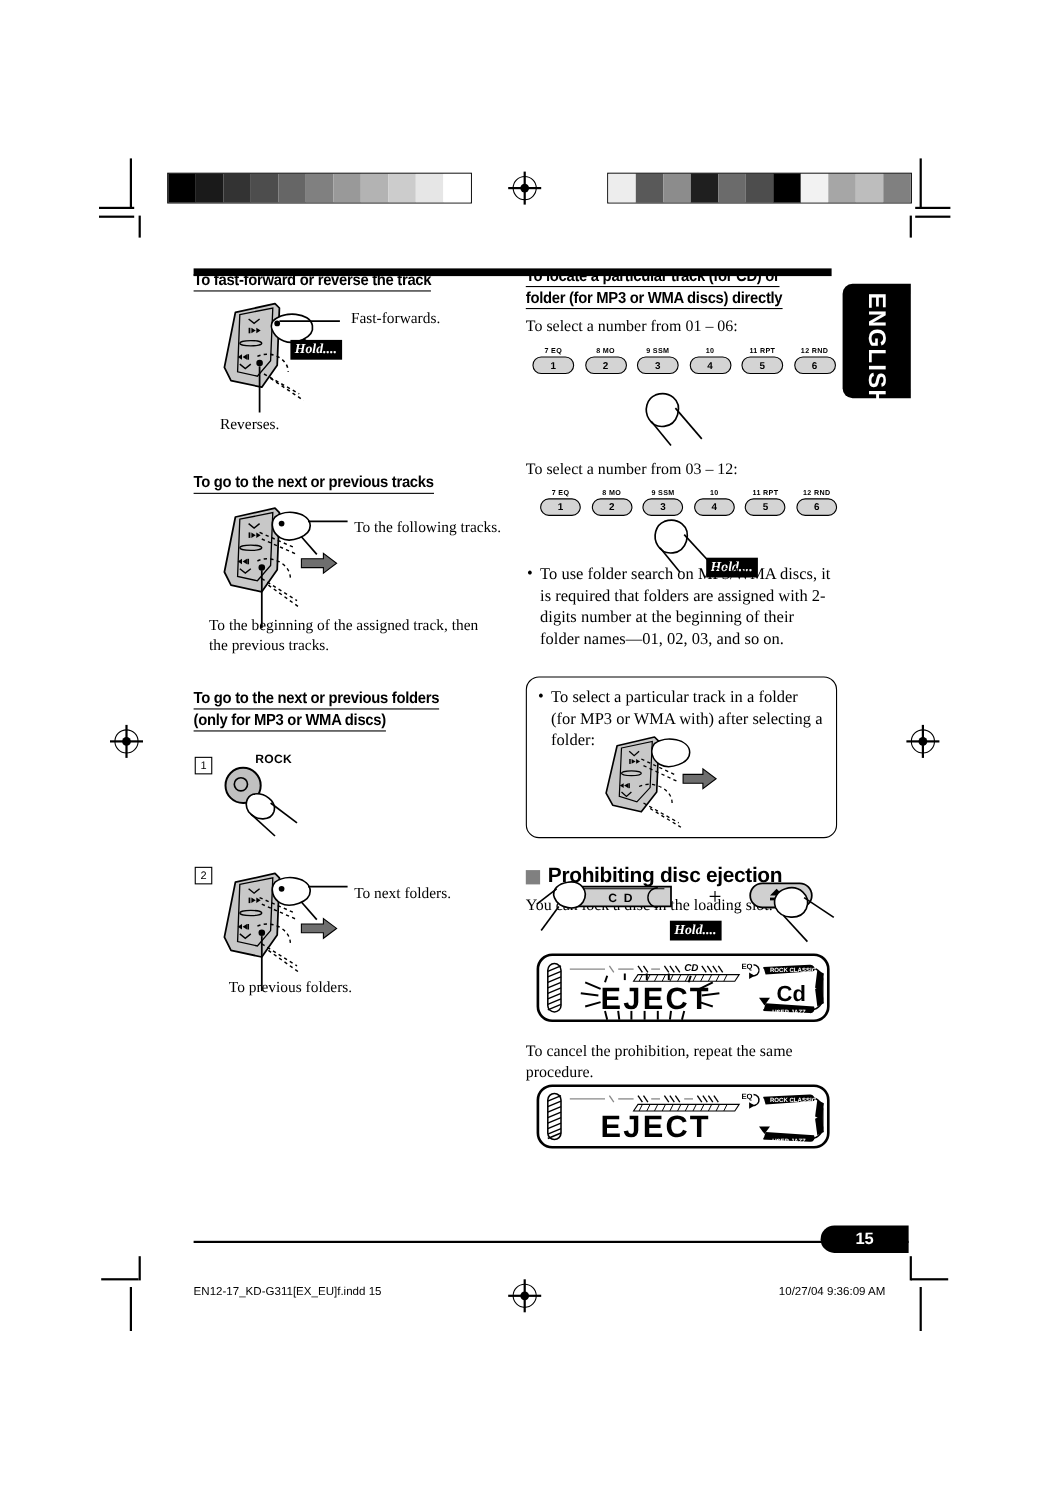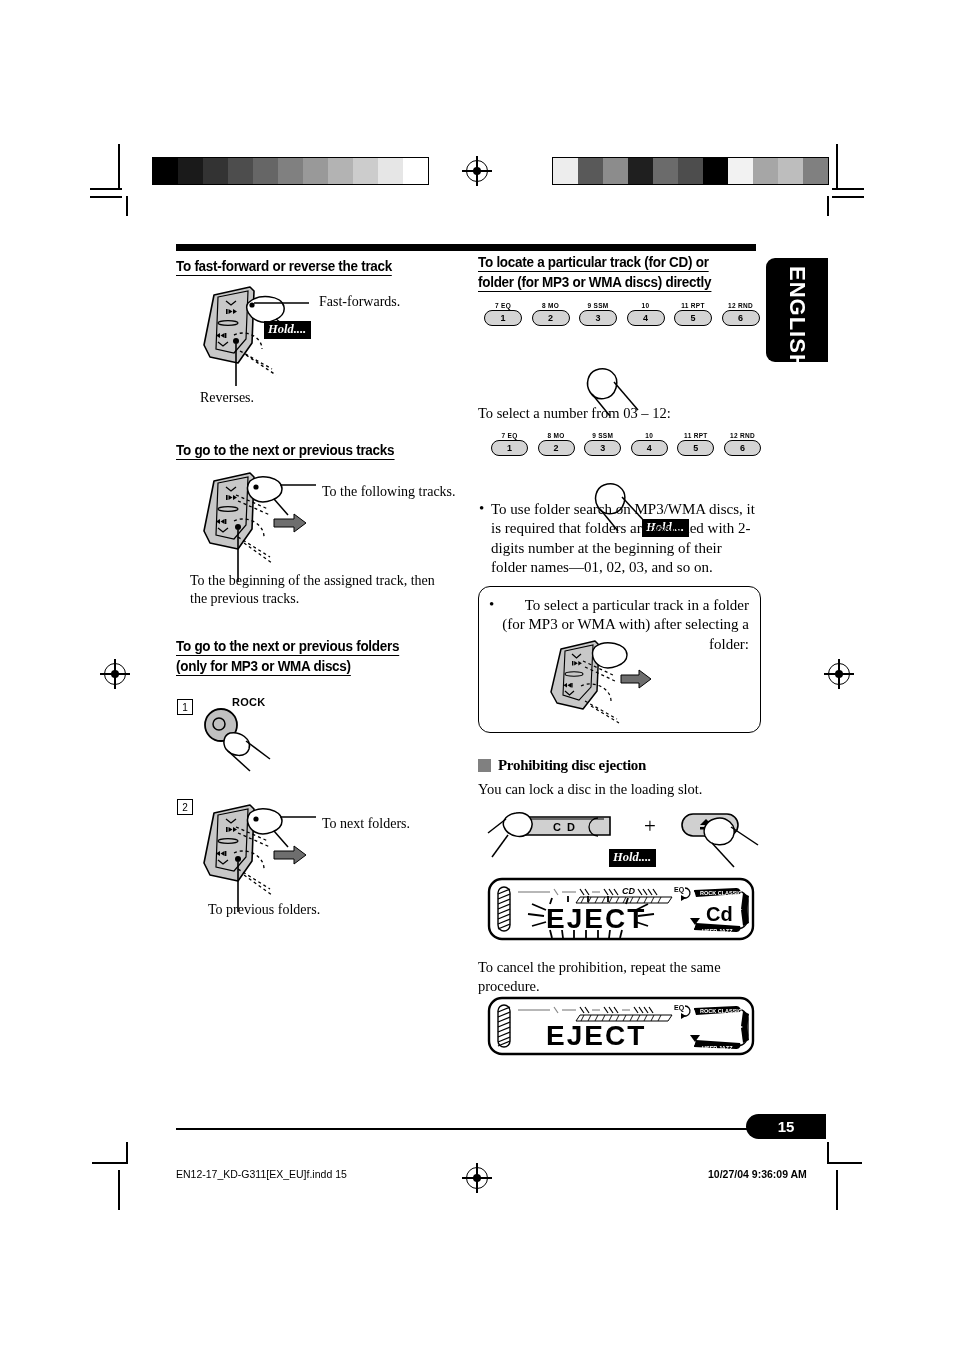"To fast-forward or reverse the" #content { top: 239px -> 228px }
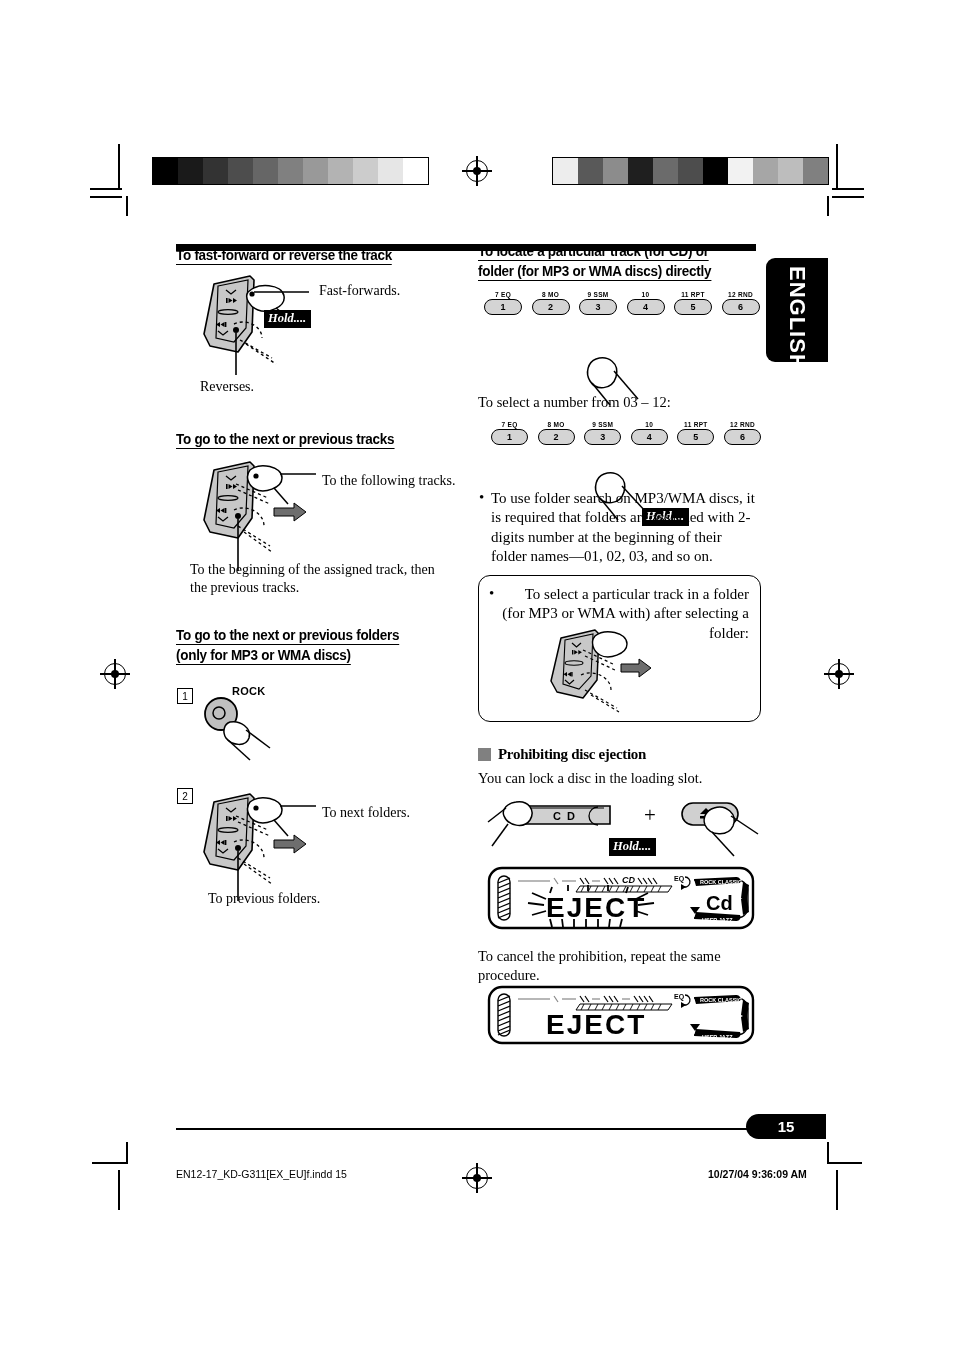"To select a number from 01" p.body { html: none -> <p>To select a number from 01 – 06:</p> }
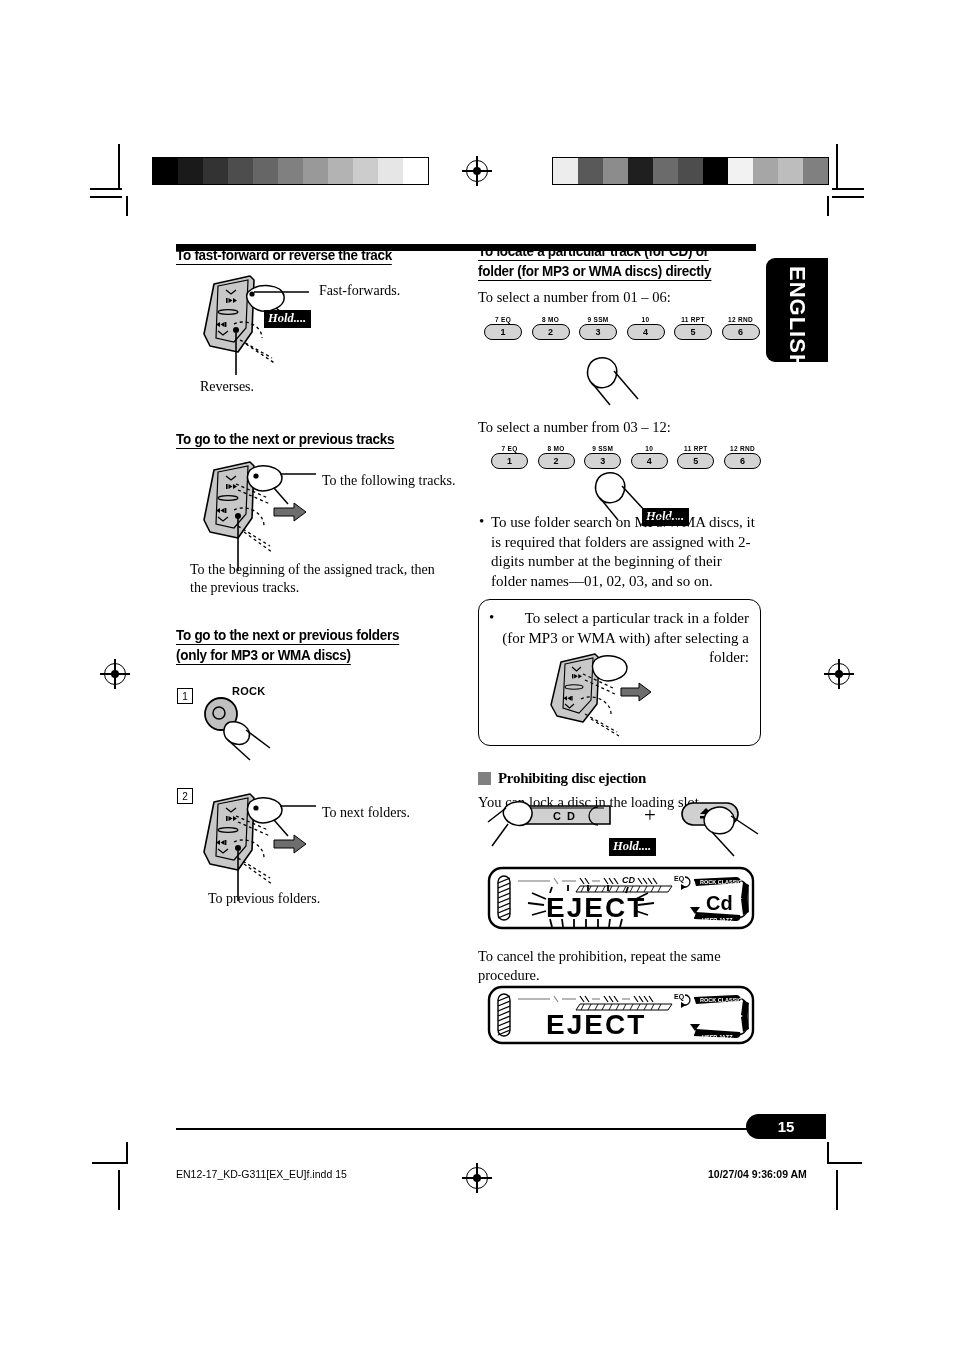"To select a particular track" div.note-box { margin-top: 8px -> 24px; text-align: right -> none }
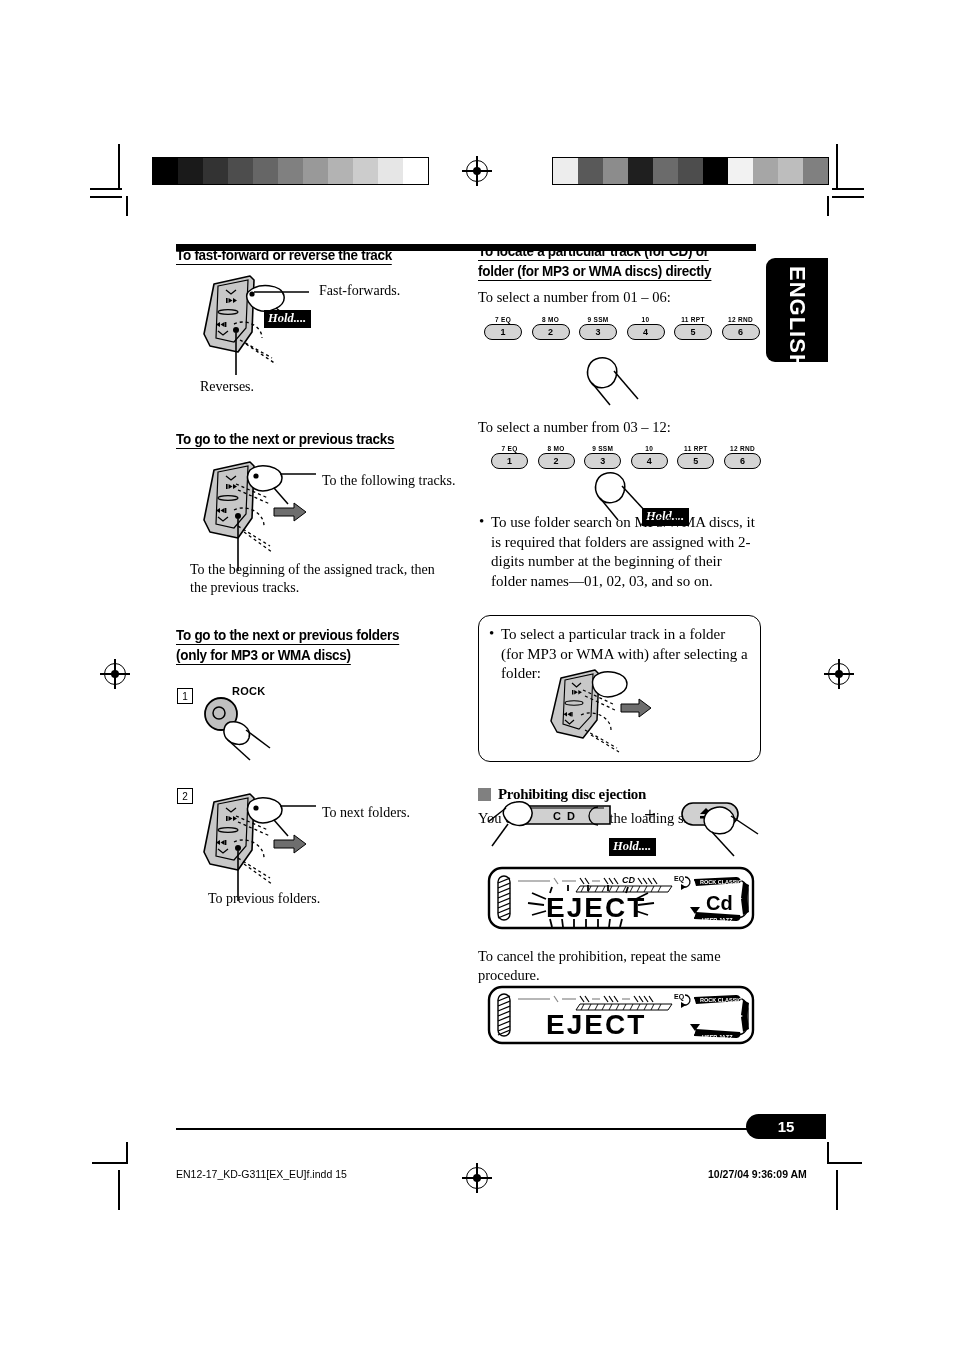"Prohibiting disc ejection" h3.sect { font-family: Liberation Serif, serif -> Liberation Sans, sans-serif; font-size: 15px -> 19px }
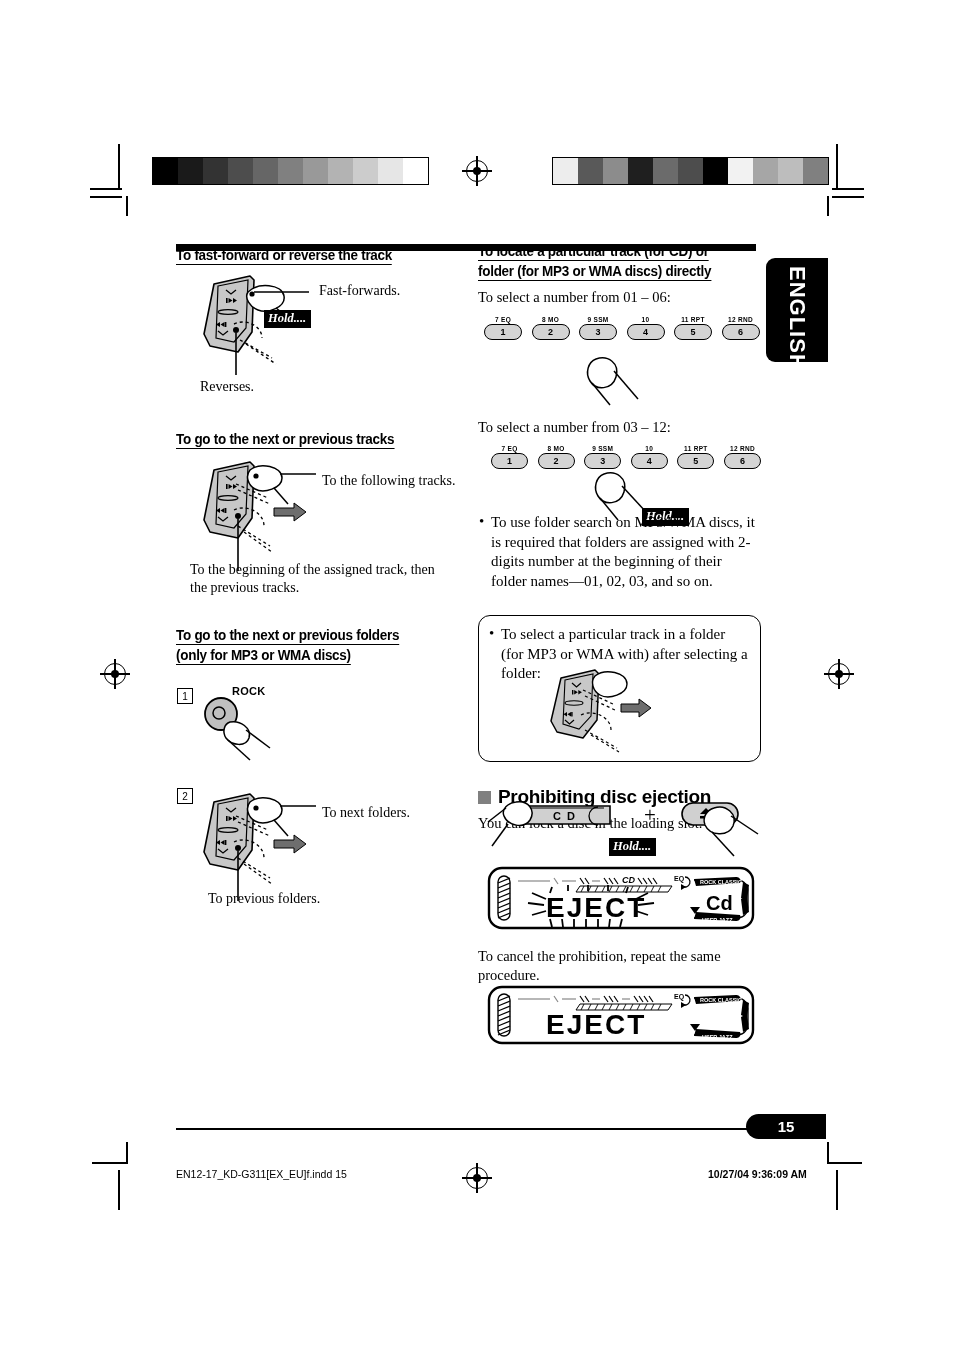"10/27/04 9:36:09 AM" div.footer { font-weight: bold -> none }
